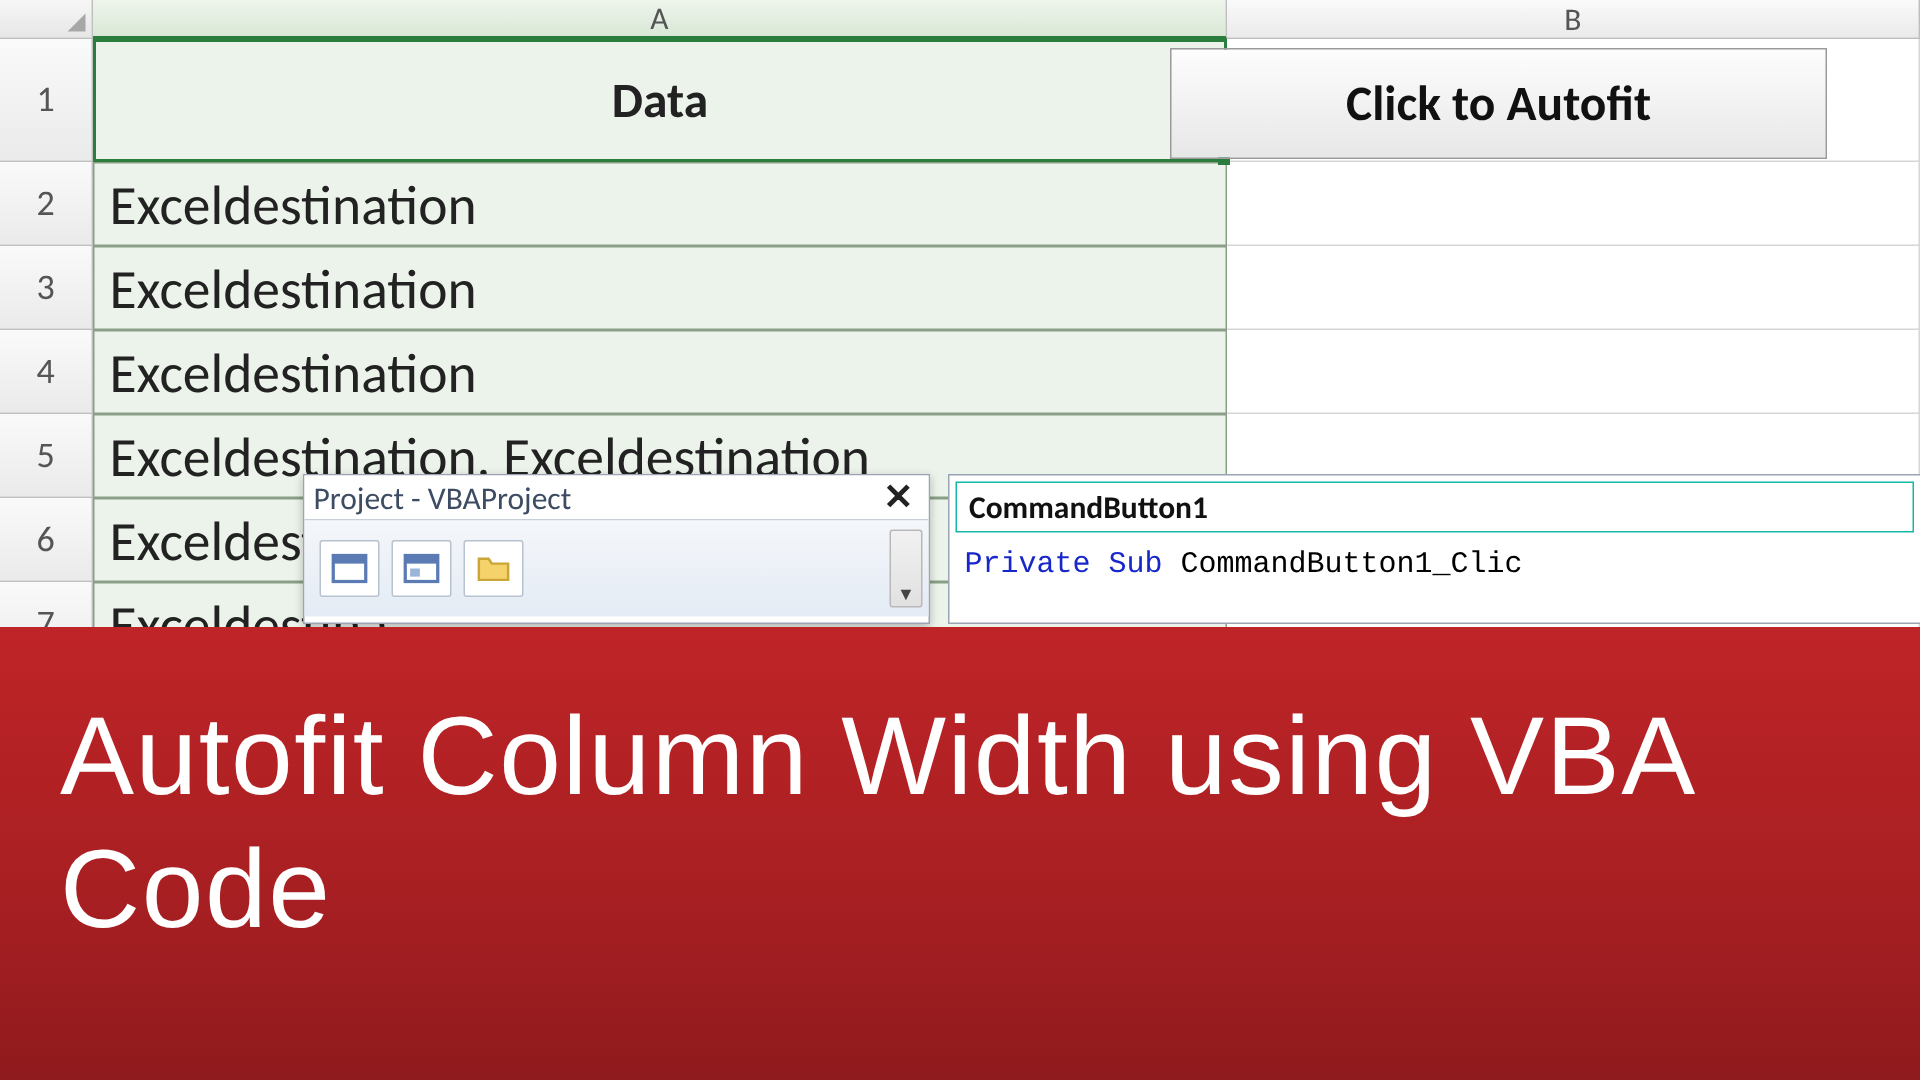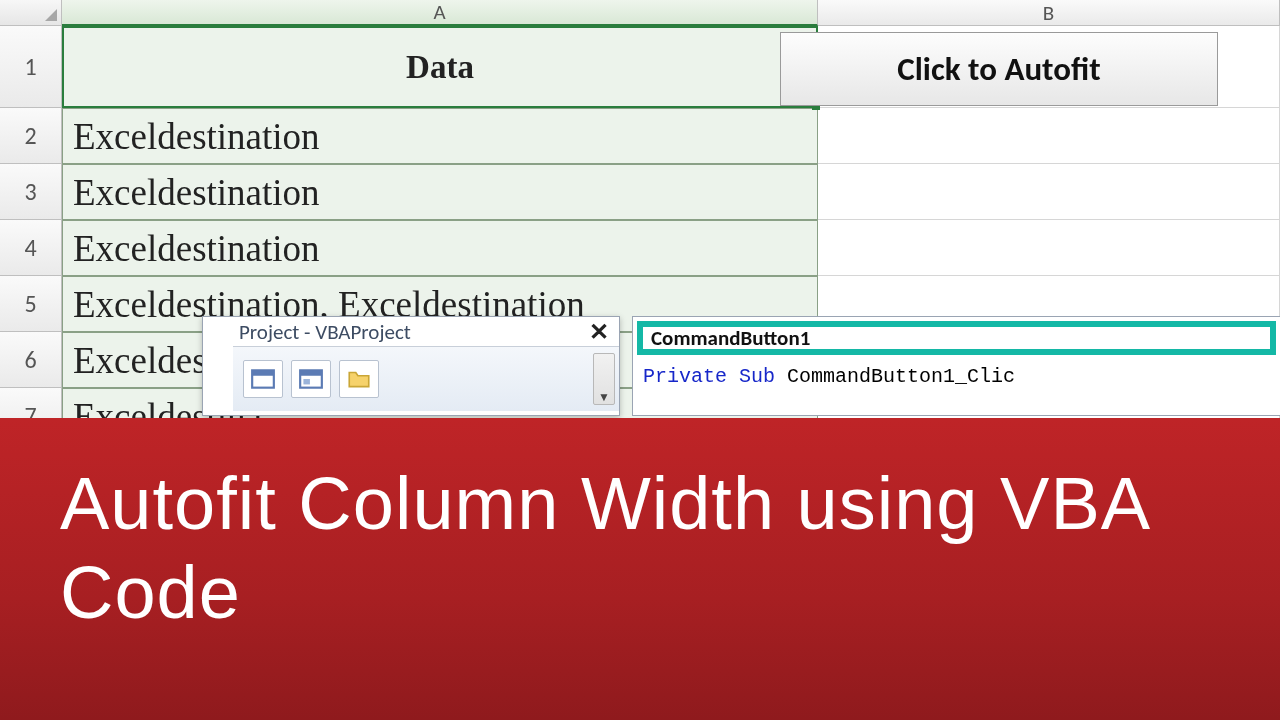"Data" .tbl .cellA { font-family: Liberation Serif, serif -> none }
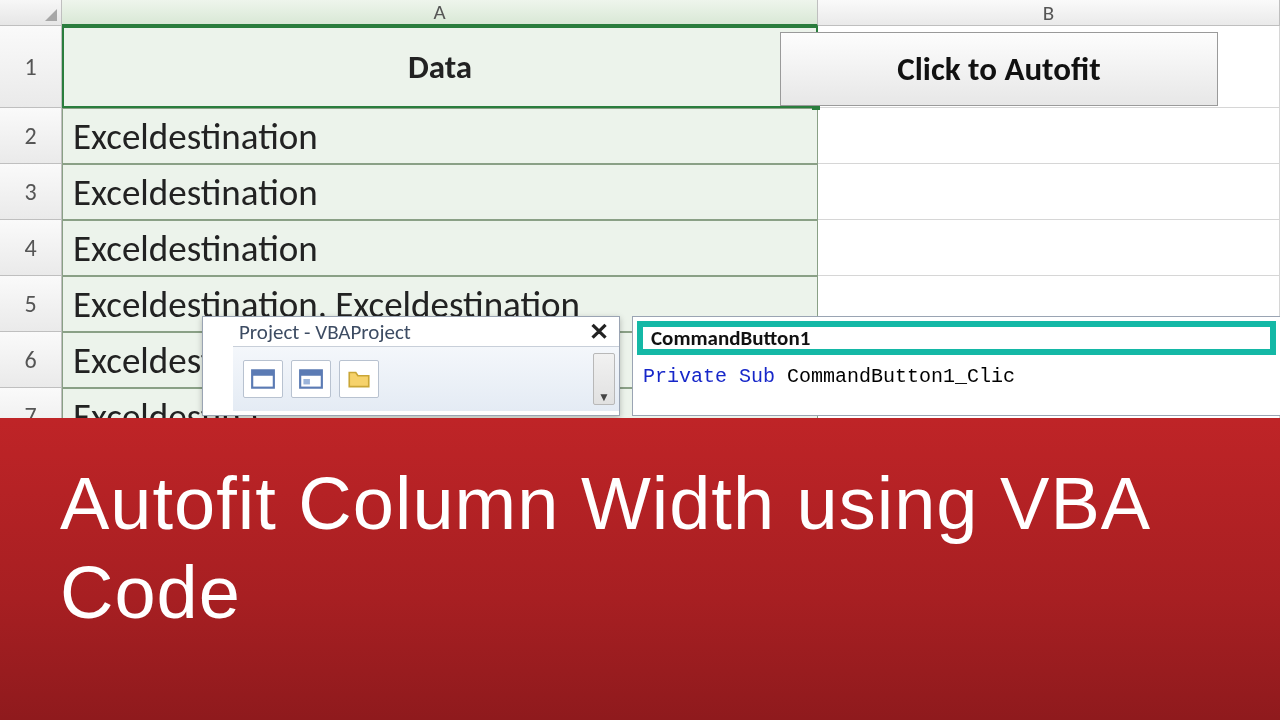"Project - VBAProject" .vbe-project { padding-left: 30px -> none }
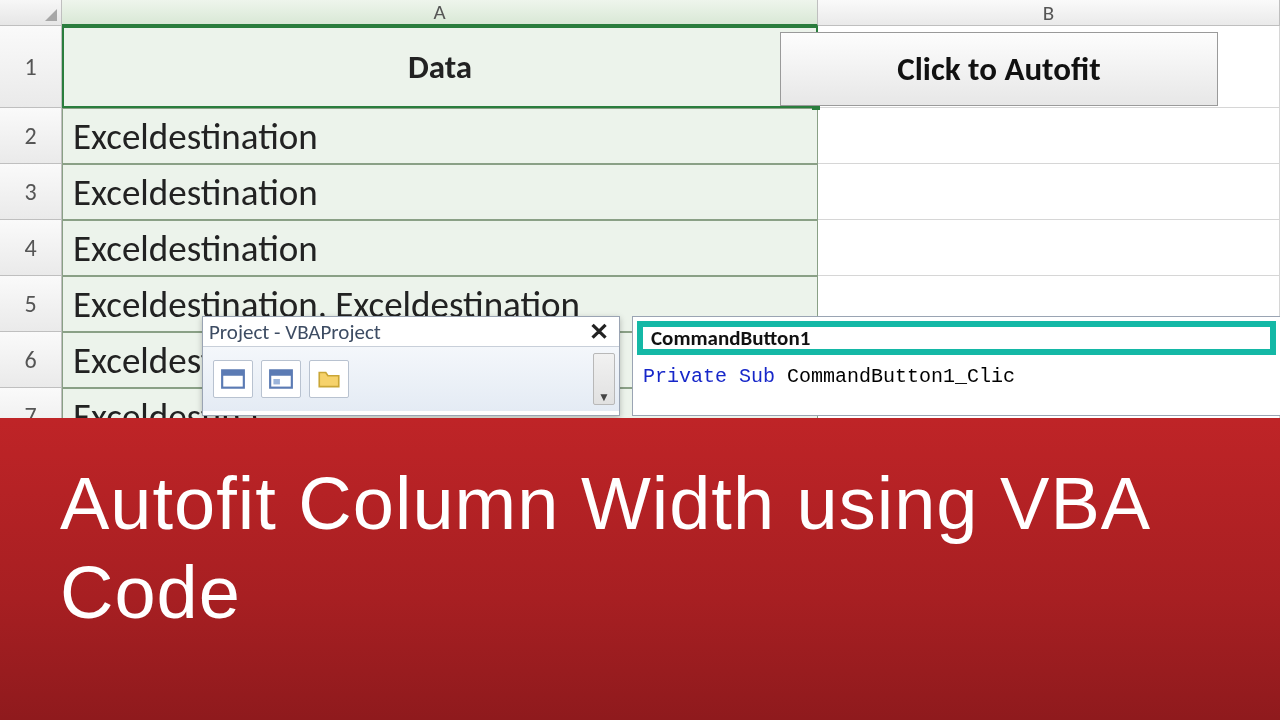"CommandButton1" .vbe-combo { border: 6px solid #14b8a6 -> 1px solid #14b8a6 }
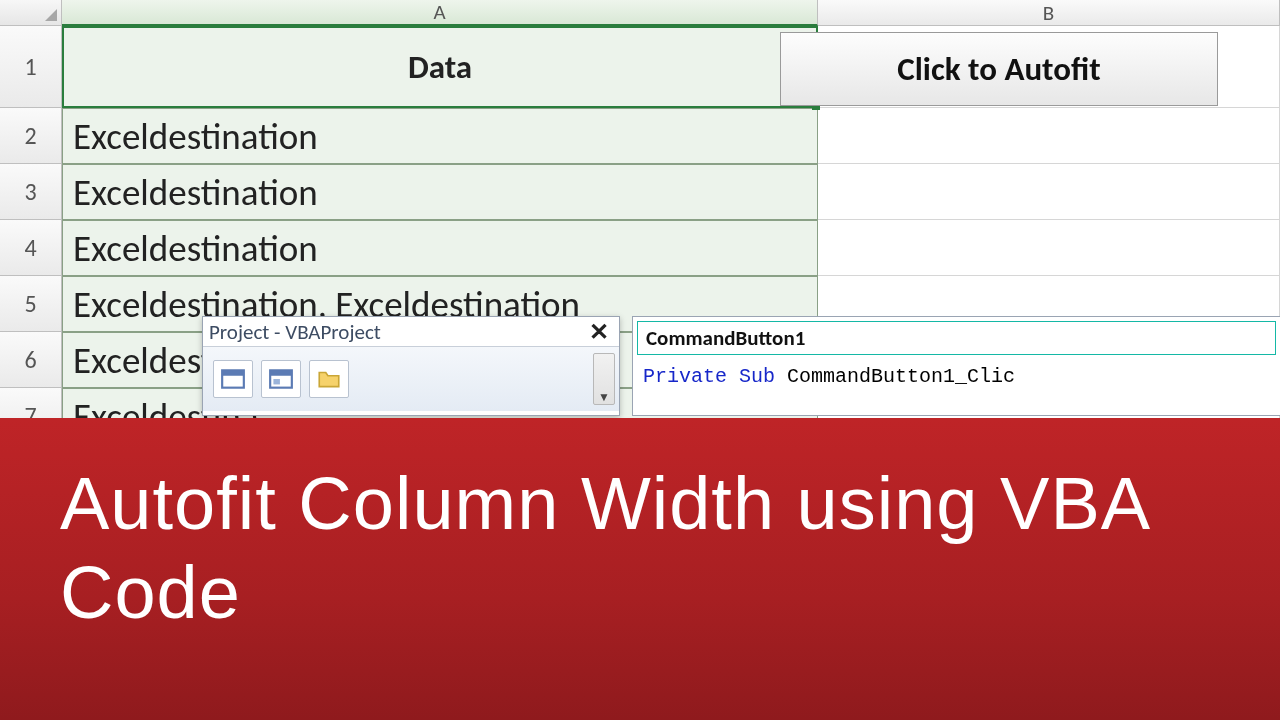"Autofit Column Width using VBA" .banner h1 { margin-left: 20px -> none }
